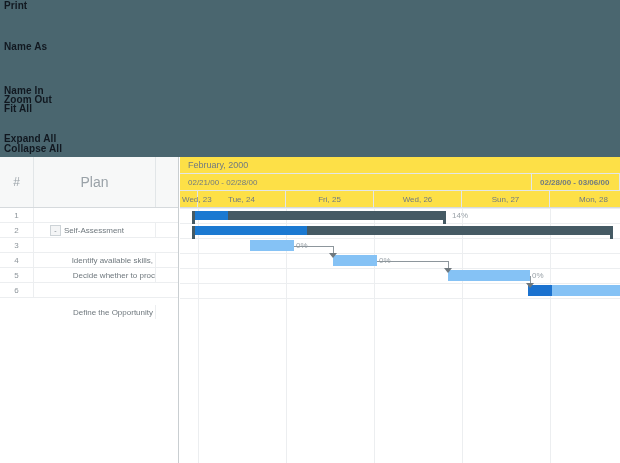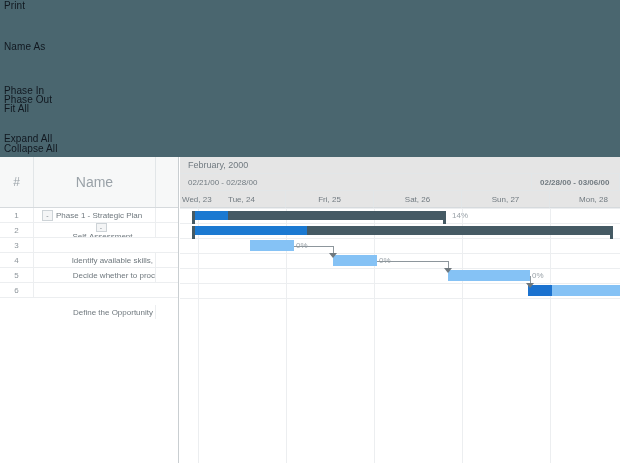"Print" .tb-item { font-weight: normal -> bold }
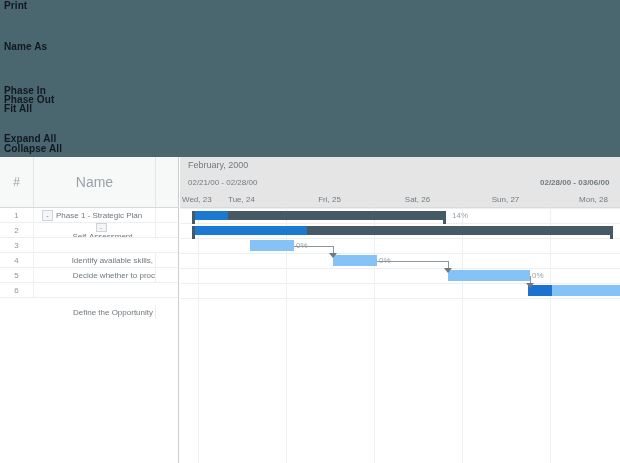"Phase In" div.tb-item { text: Phase -> Name }
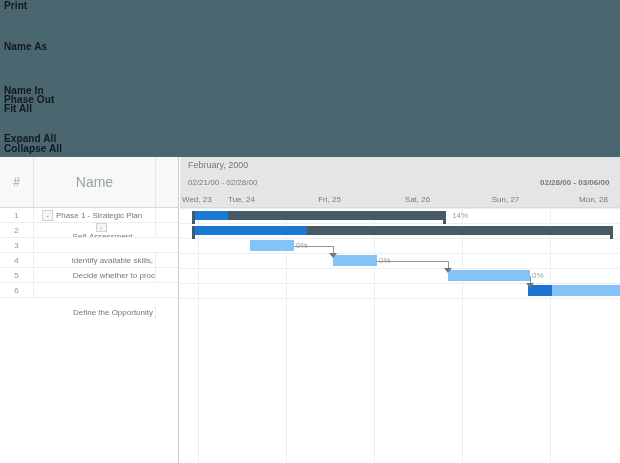"Phase Out" div.tb-item { text: Phase -> Zoom }
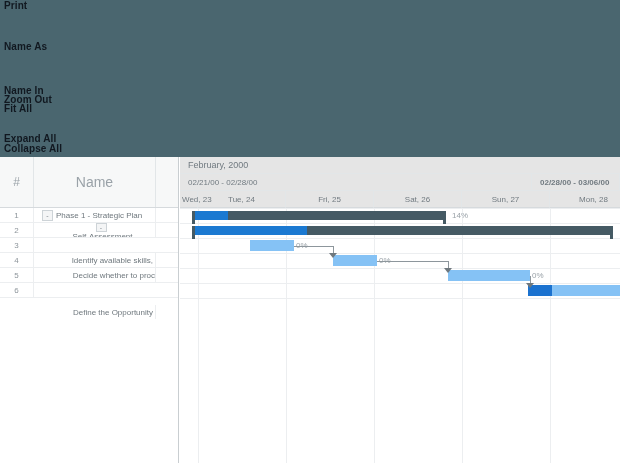"February, 2000" .tl-head { background: #e5e5e5 -> #fde047 }
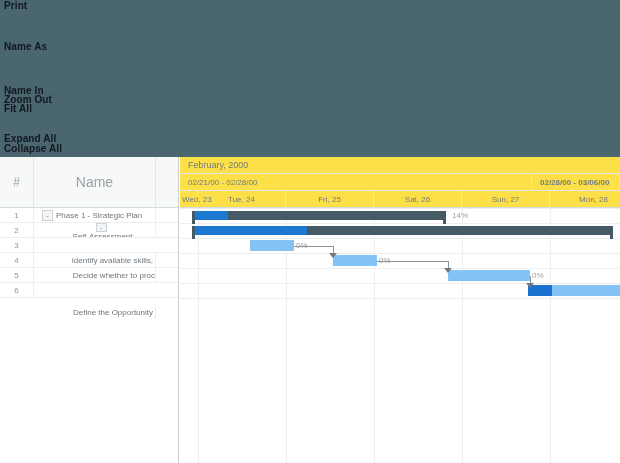"Name" div.gh-cell { text: Name -> Plan }
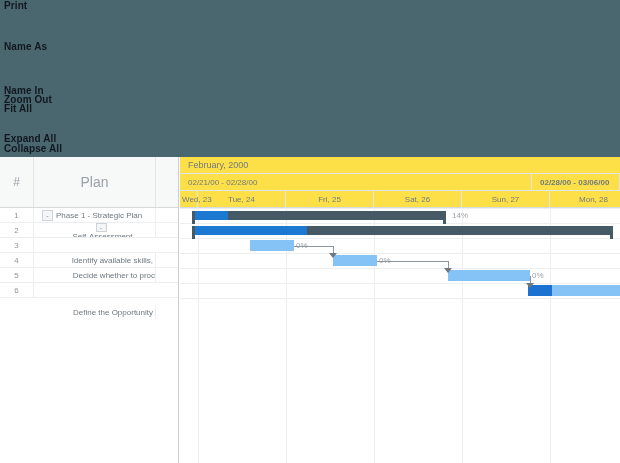"Sat, 26" div.tl-day { text: Sat -> Wed }
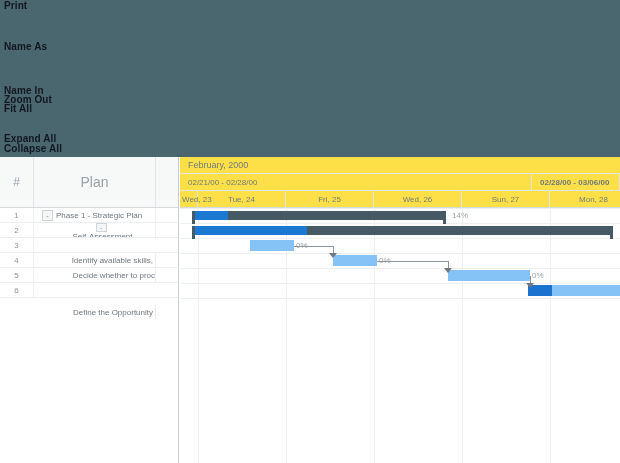"Phase 1 - Strategic Plan" div.gc-name { html: <div> <span>-</span> <span>Phase 1 - Strategic Plan</span> </div> -> none }
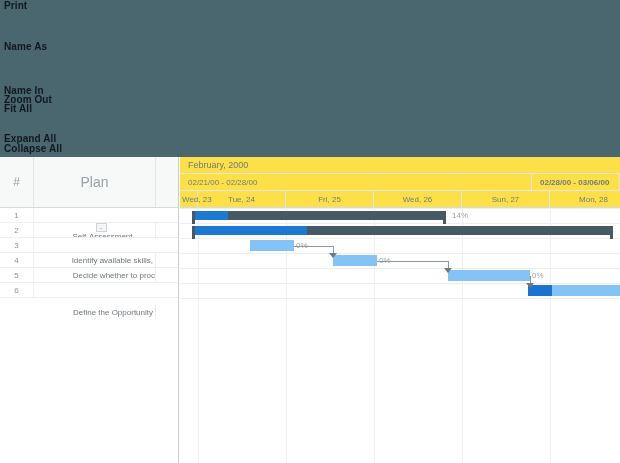"Self-Assessment" div.gc-name { flex-direction: column -> none }
